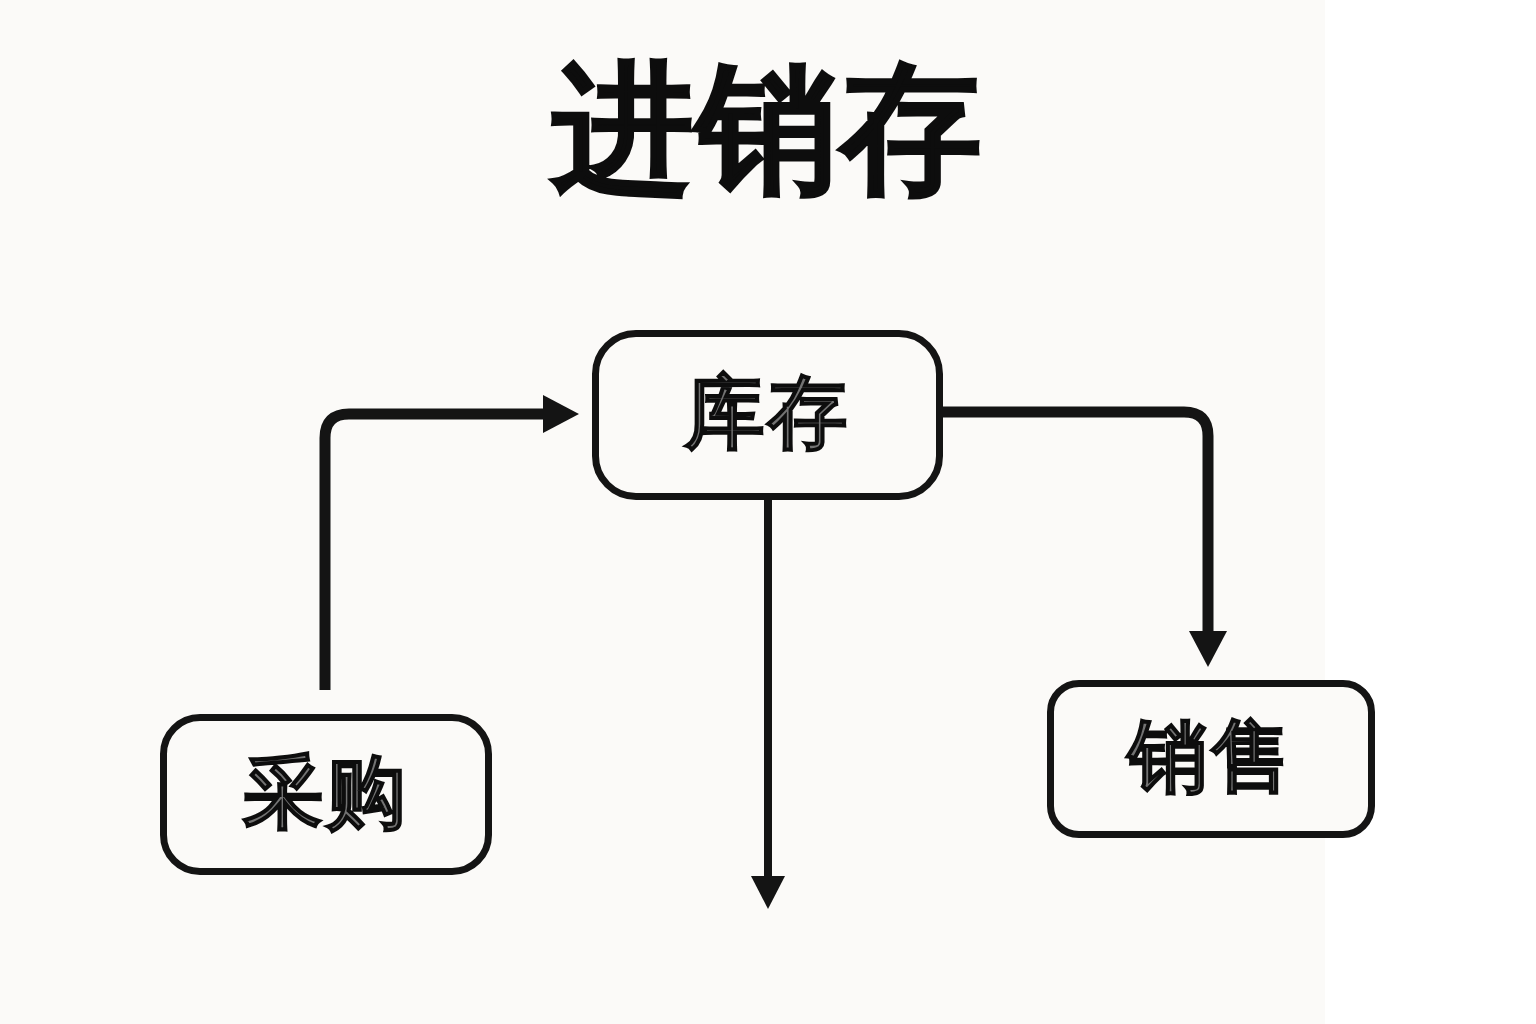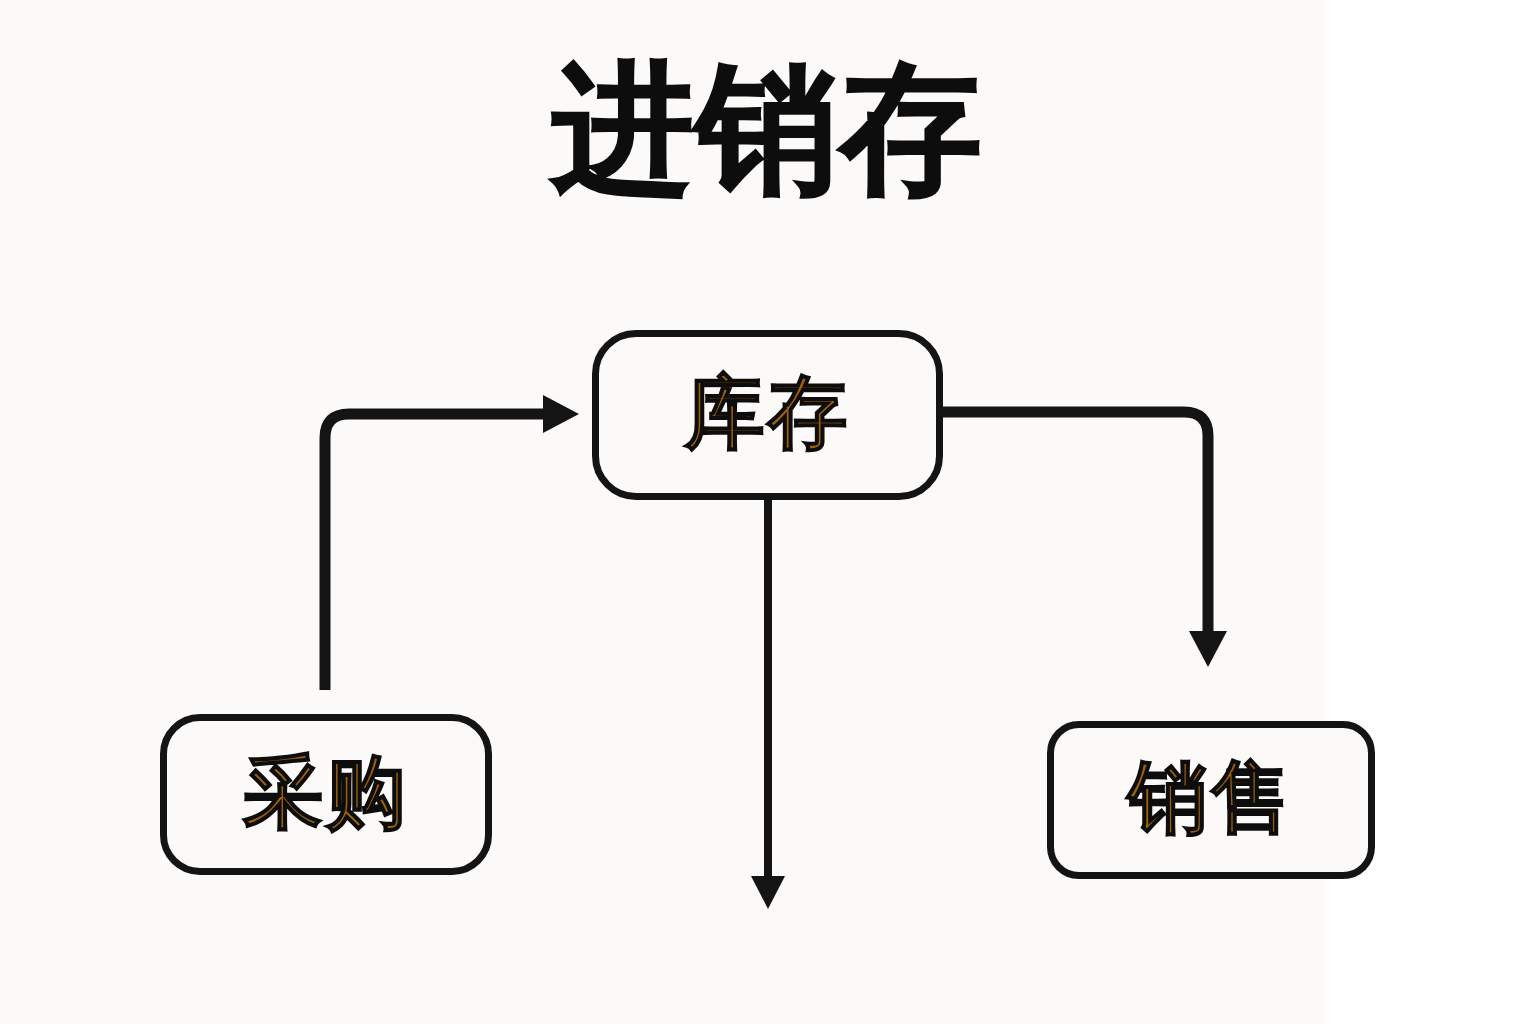"库存" .node-label { color: #a16207 -> #737373 }
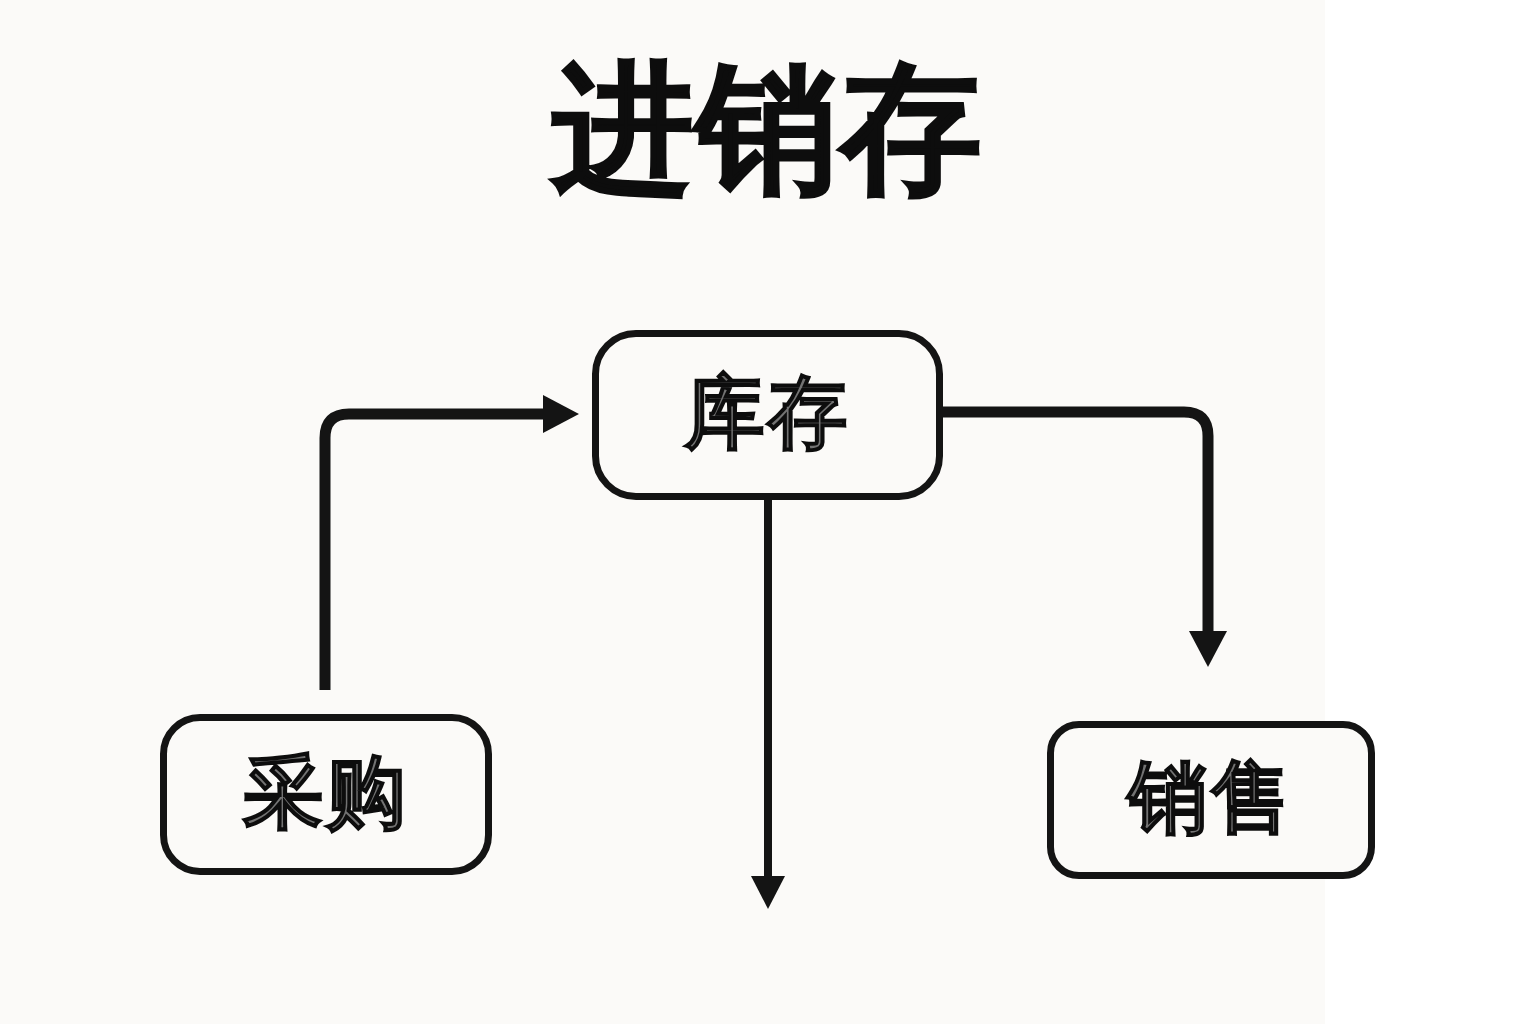"销售" #node-sales { margin-top: 41px -> none }
